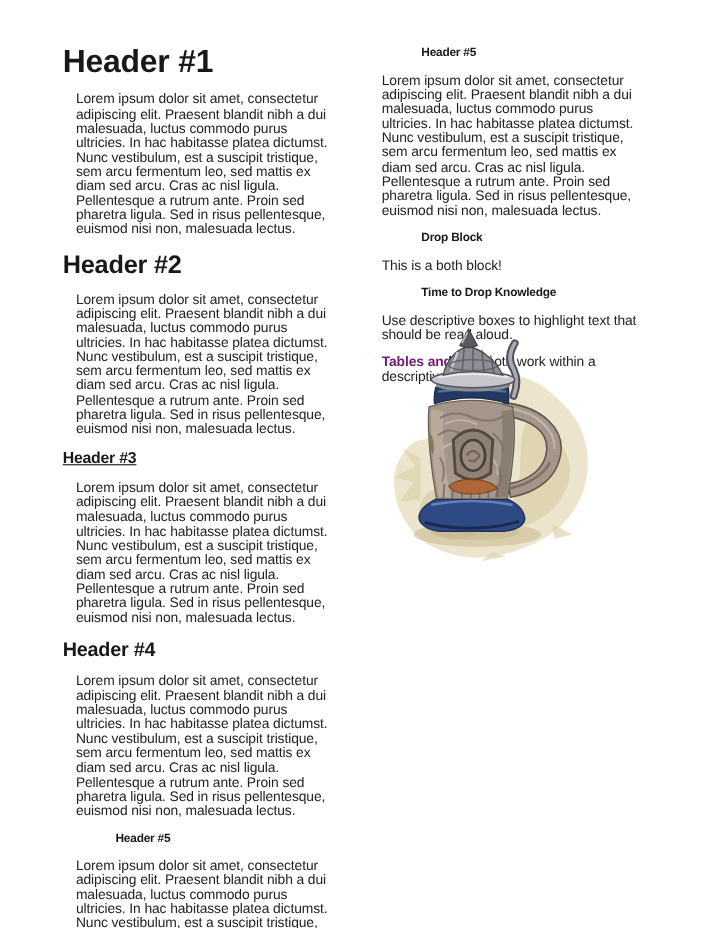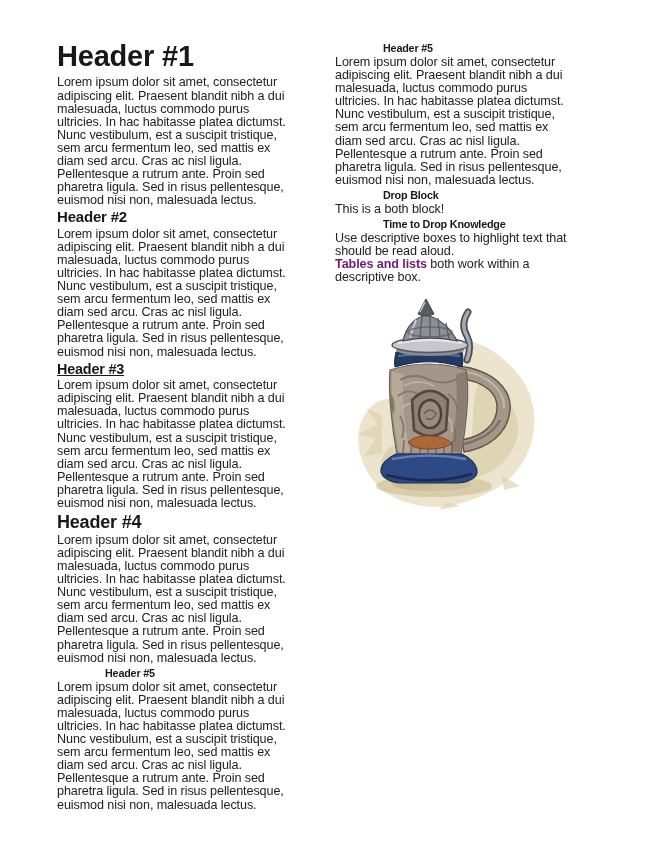"Lorem ipsum dolor sit amet," p.body { margin: 0 -> 12px }
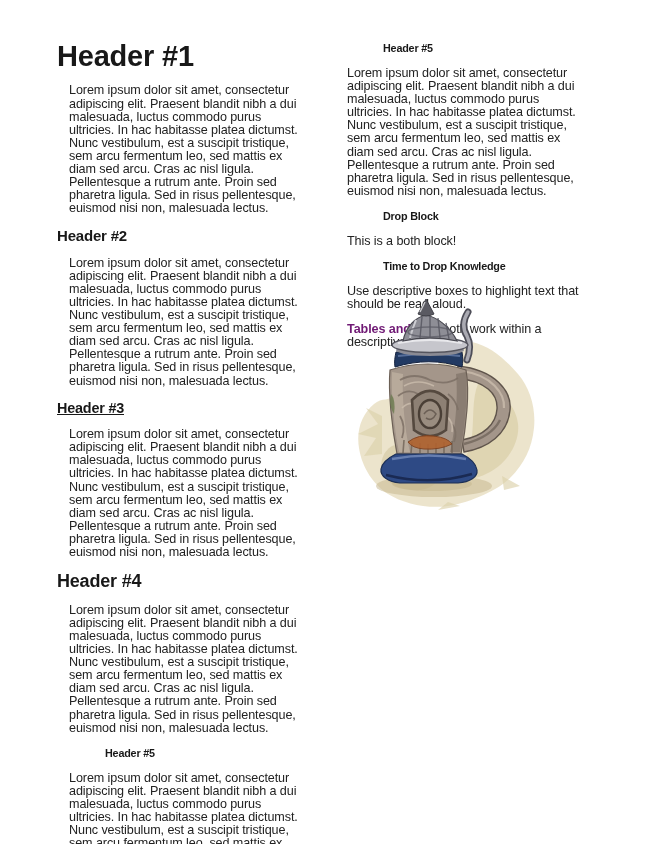"Header #2" h2 { font-size: 15px -> 23px }
